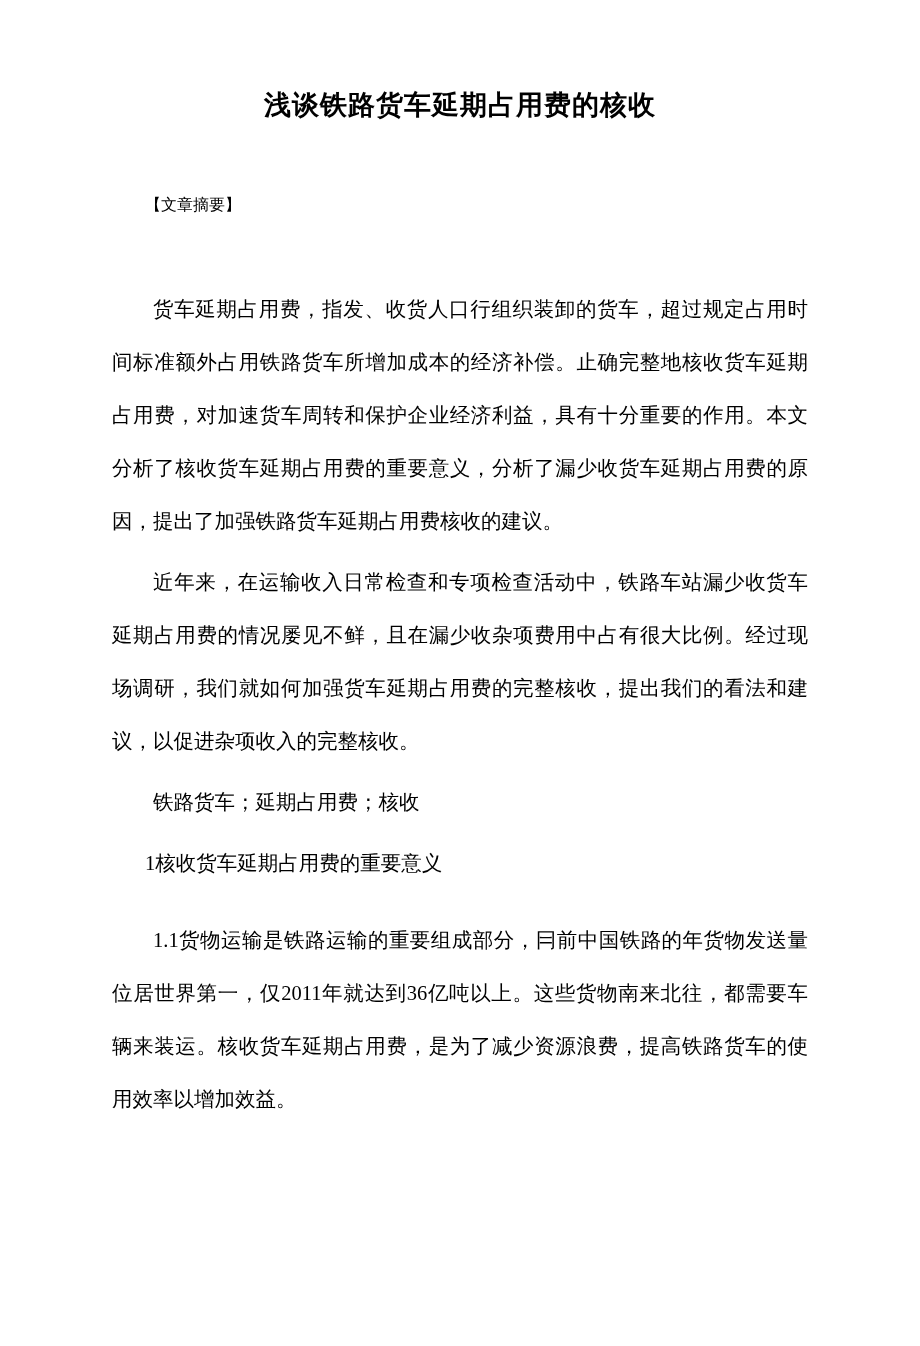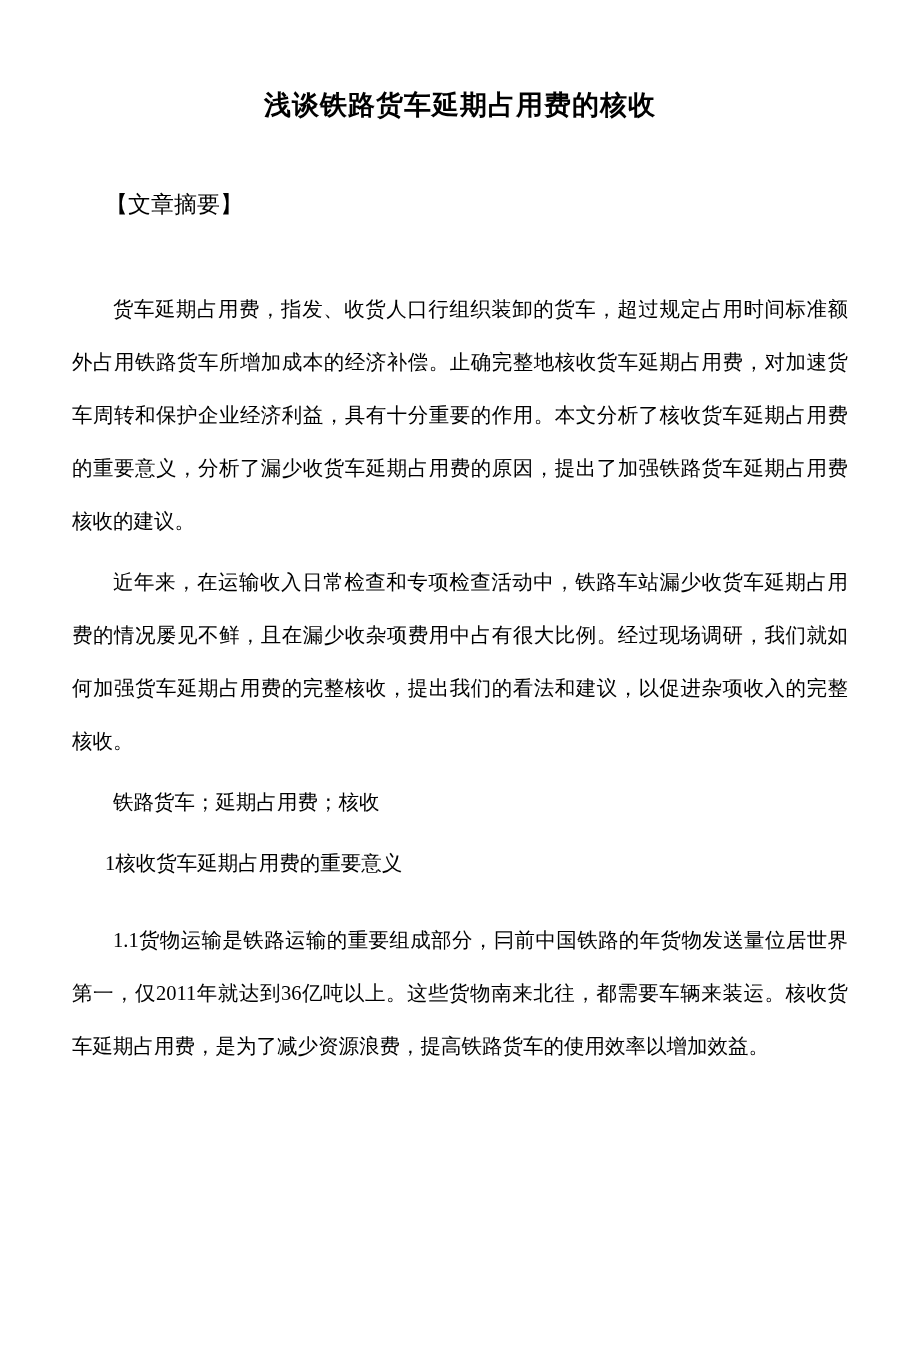"浅谈铁路货车延期占用费的核收" .page { padding: 0 64px -> 0 104px }
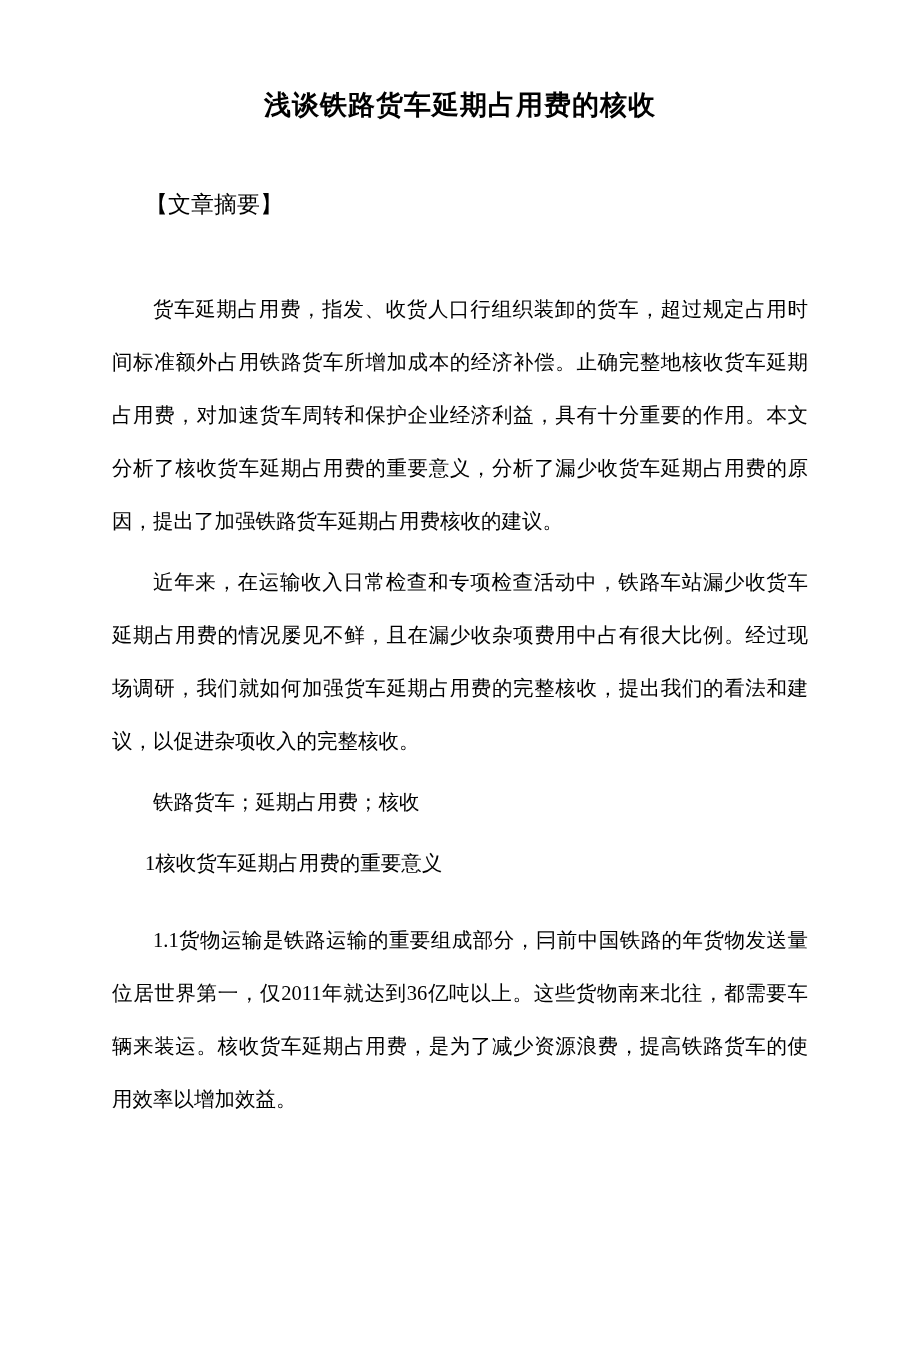"【文章摘要】" .abstract-label { font-size: 23px -> 16px }
